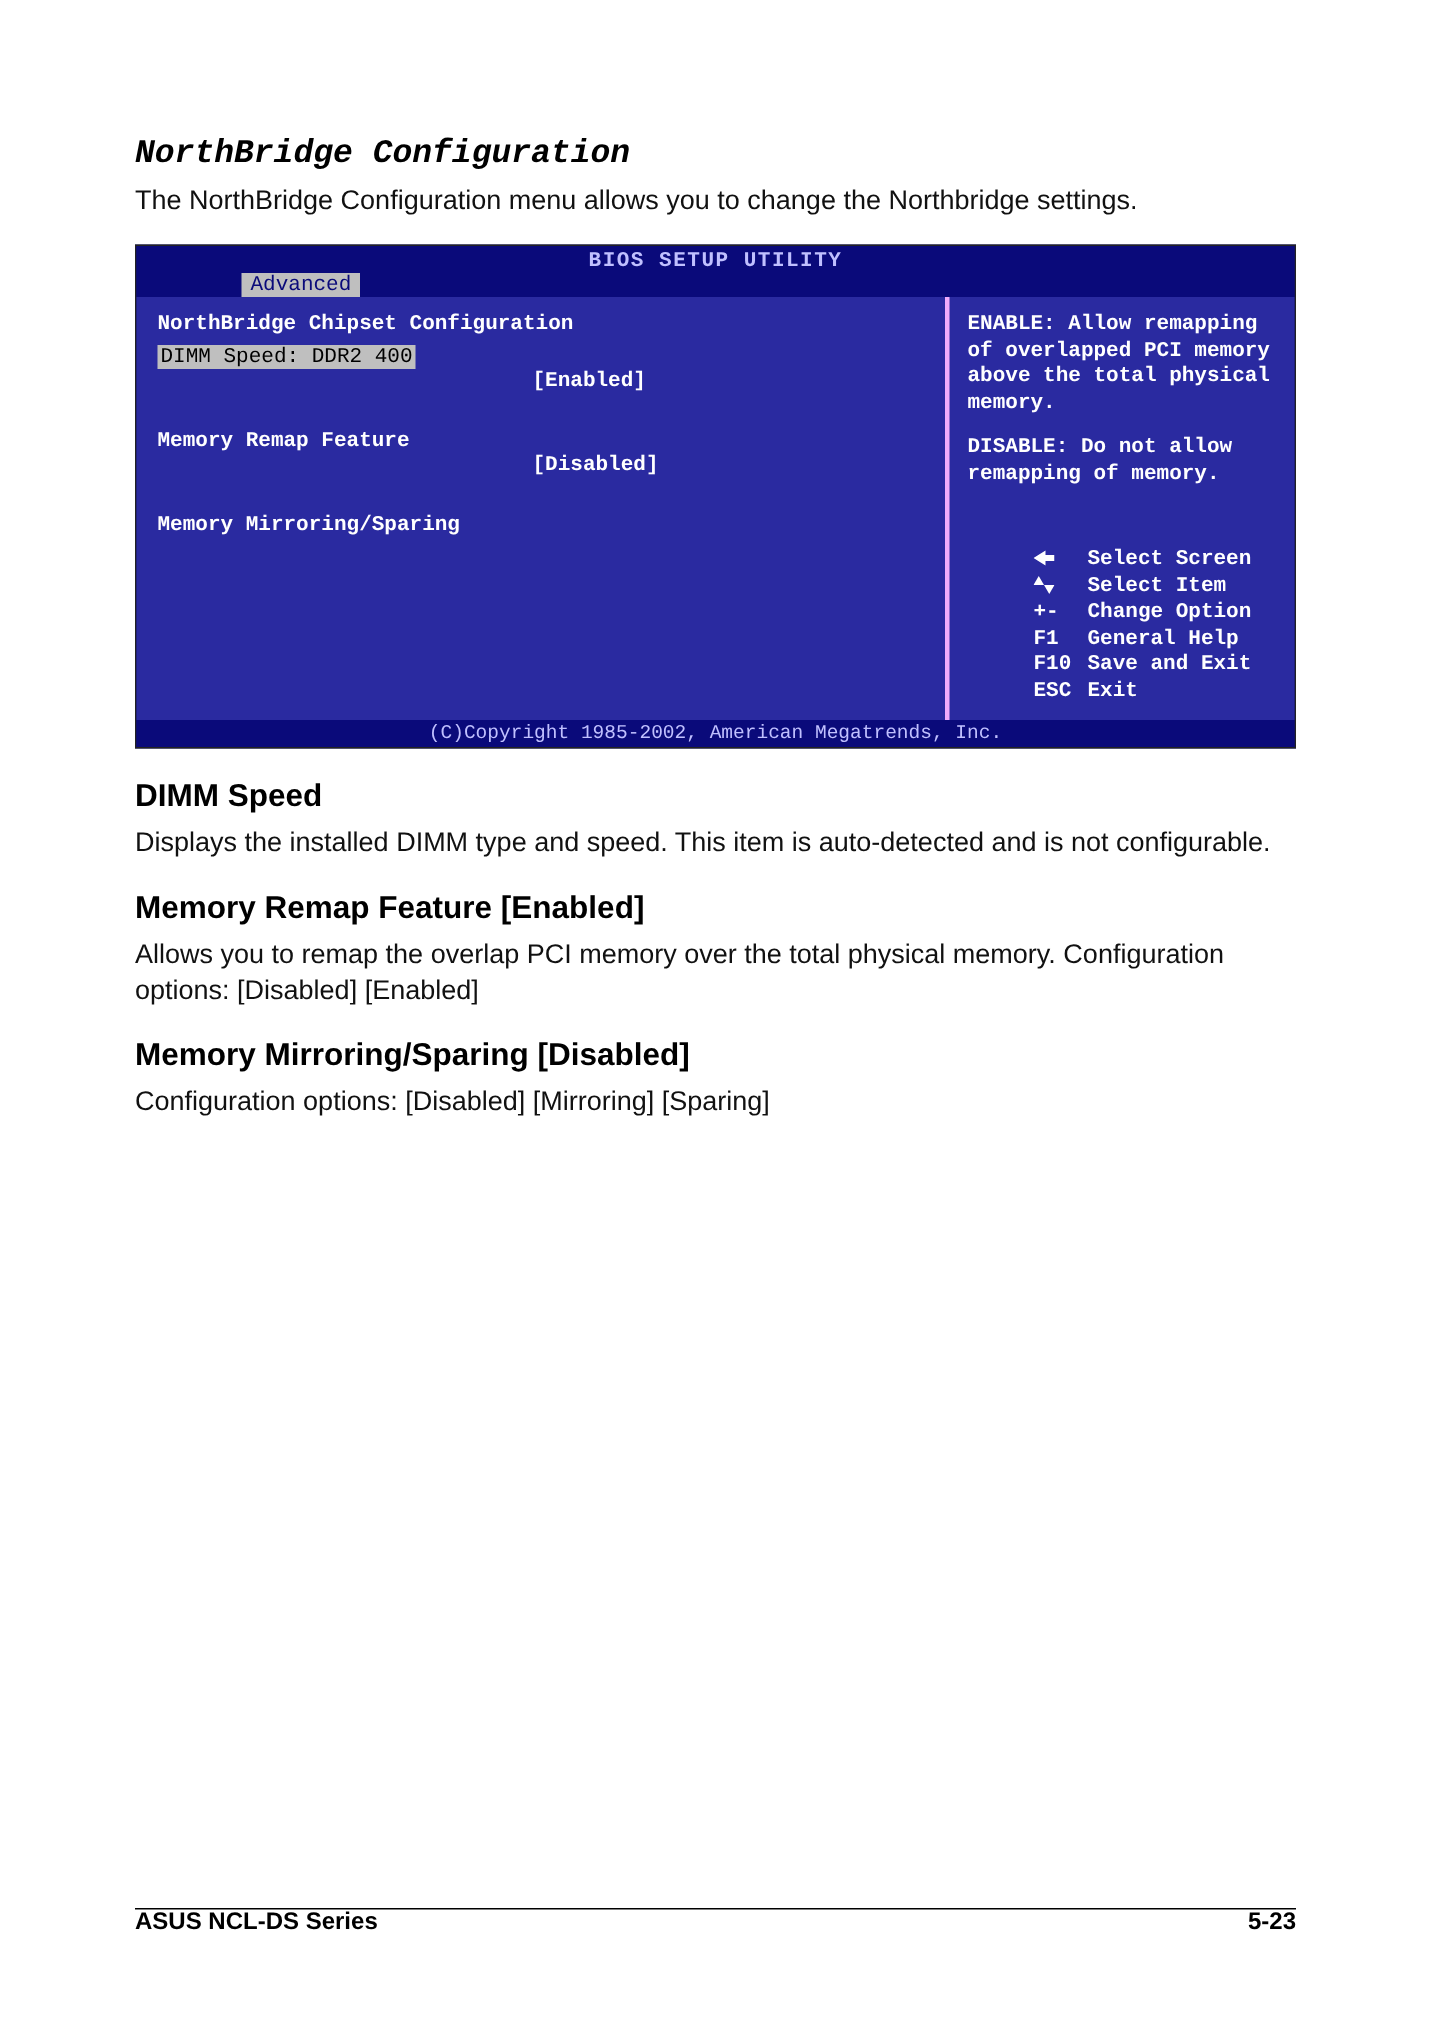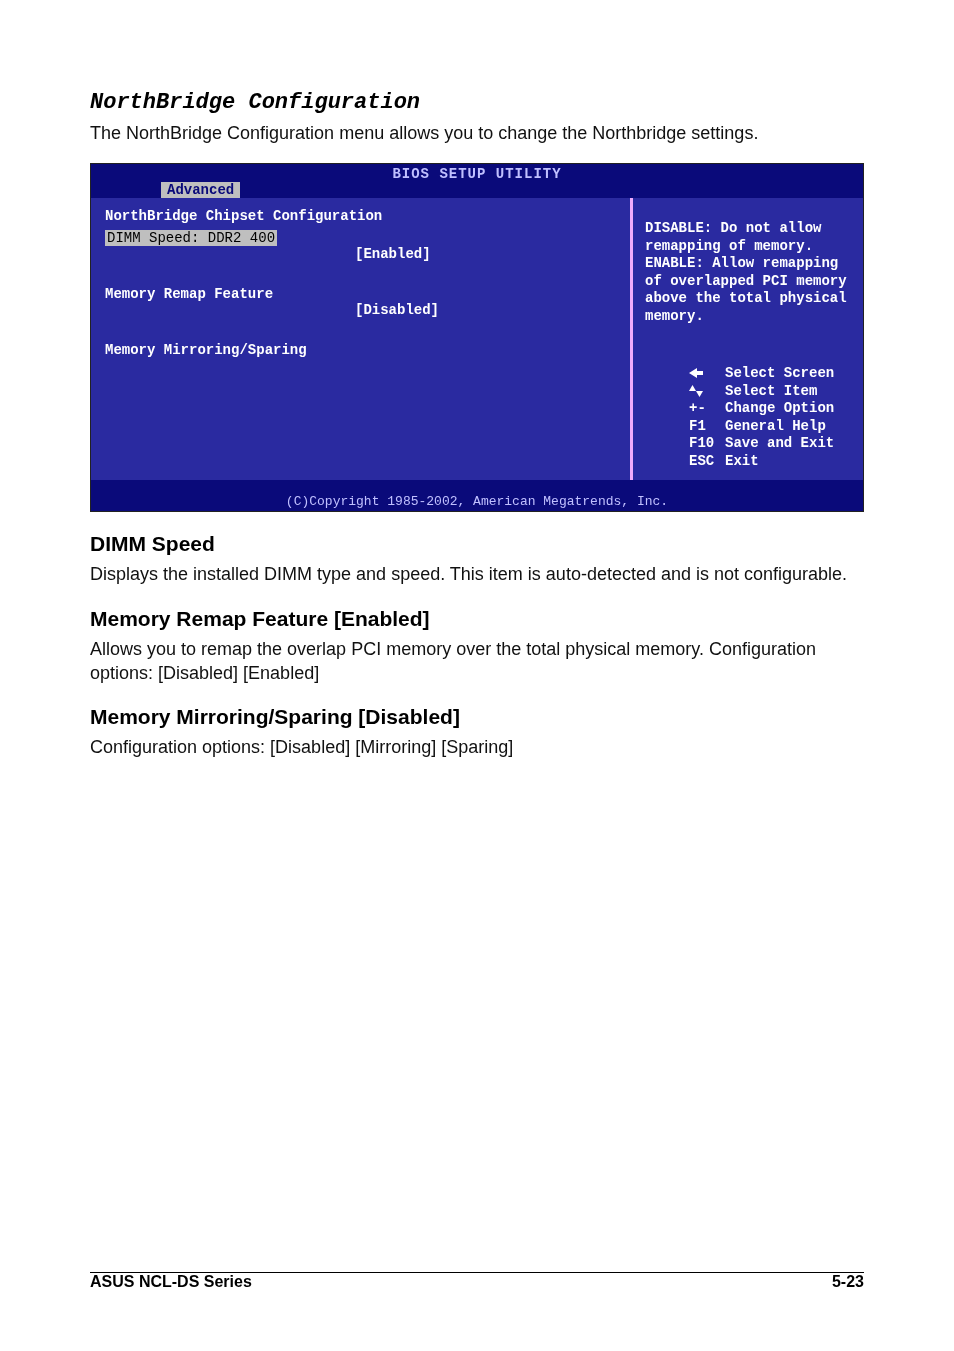"Advanced" .bios-tab { font-weight: bold -> normal }
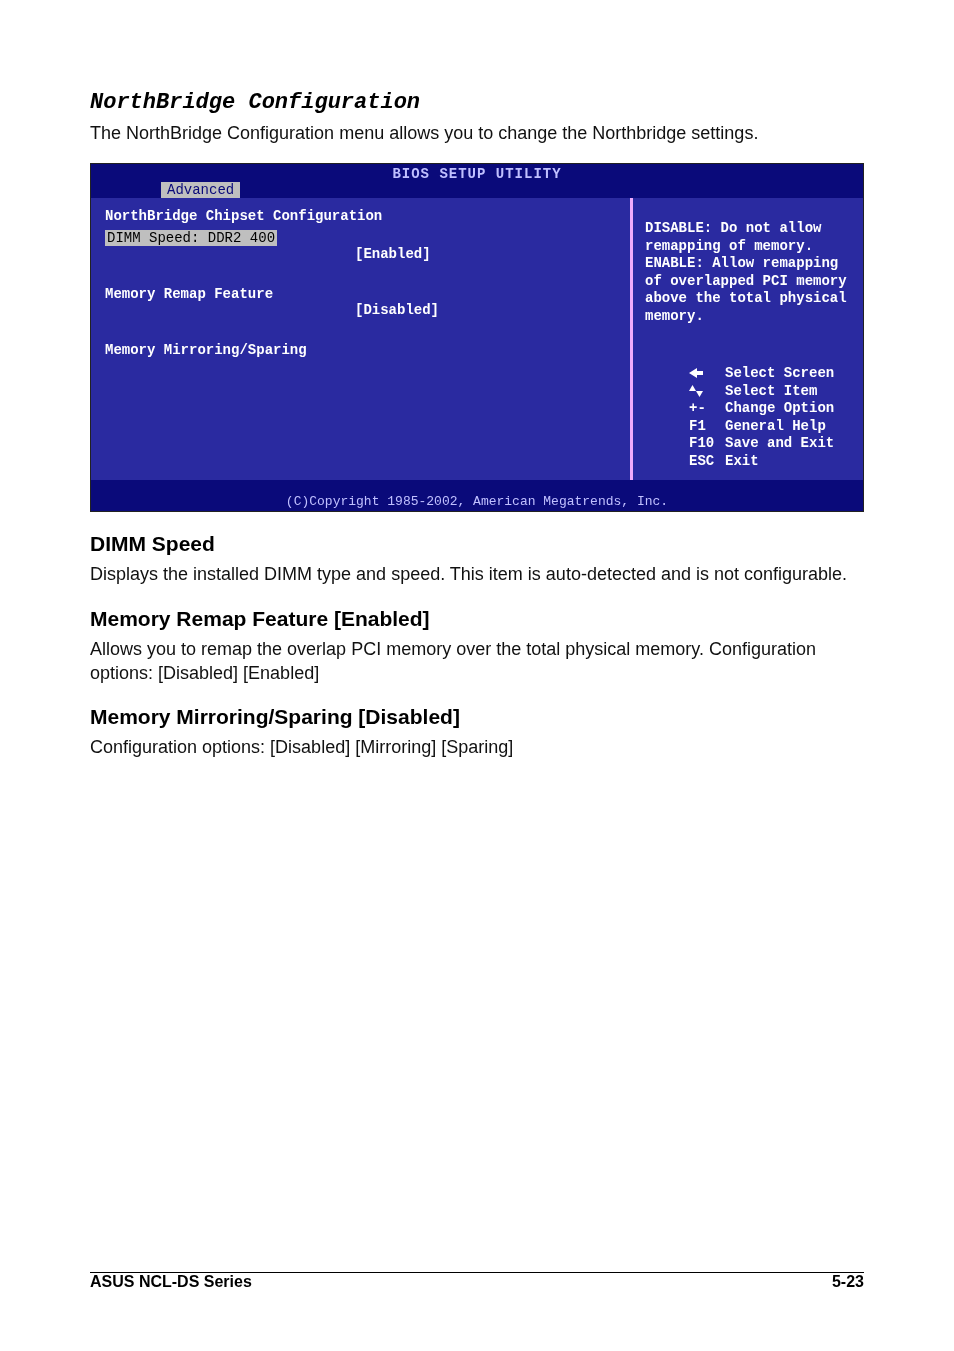"DISABLE: Do not allow remapping" div.bios-help { order: before "ENABLE: Allow remapping of overlapped" -> after "ENABLE: Allow remapping of overlapped" }
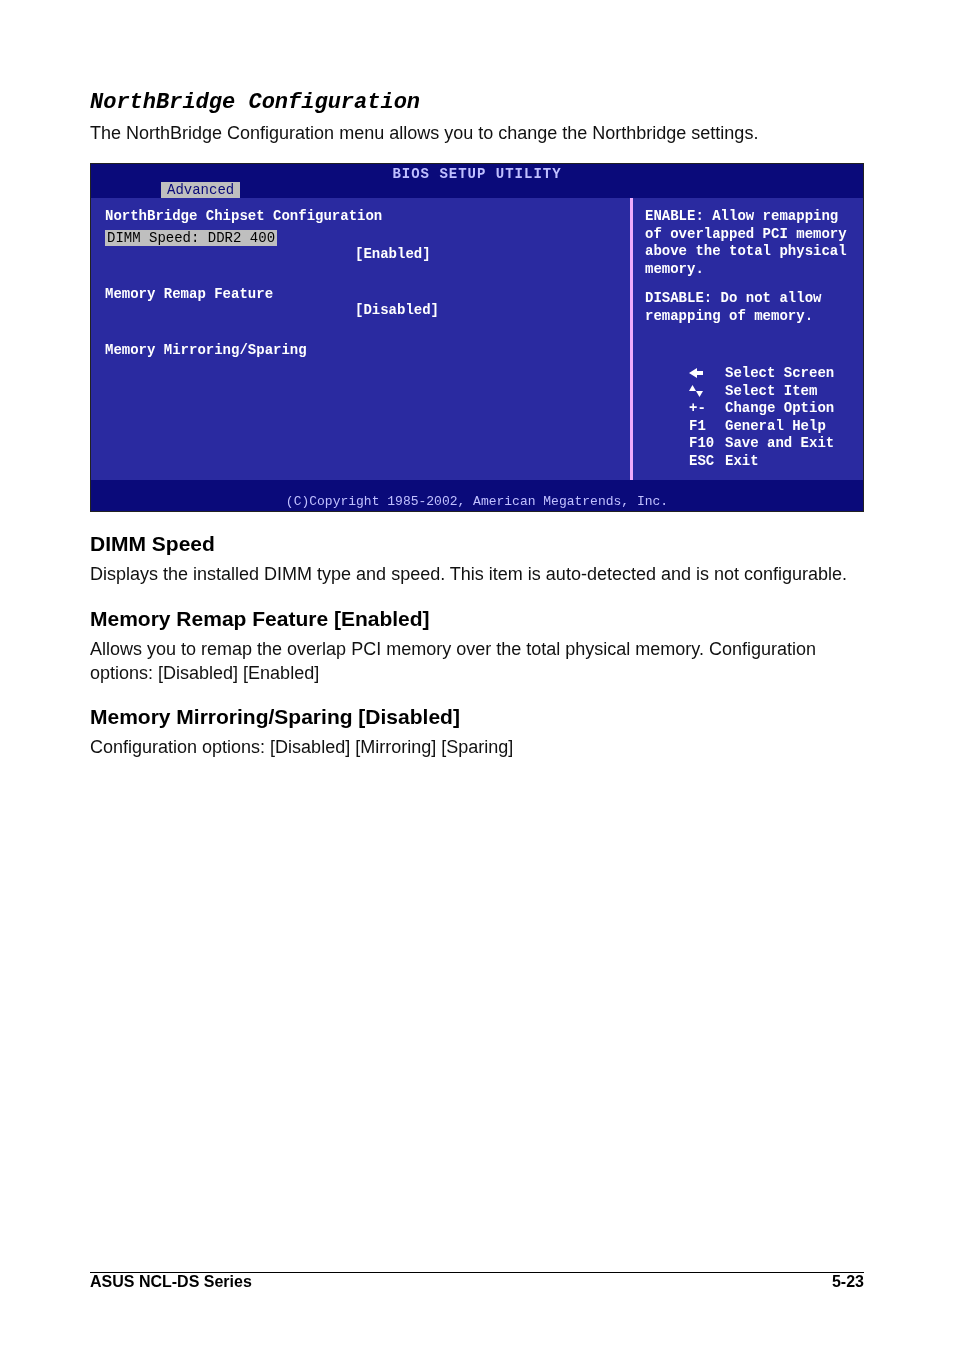"(C)Copyright 1985-2002, American" .bios-footer { padding: 14px 0 2px 0 -> 1px 0 2px 0 }
